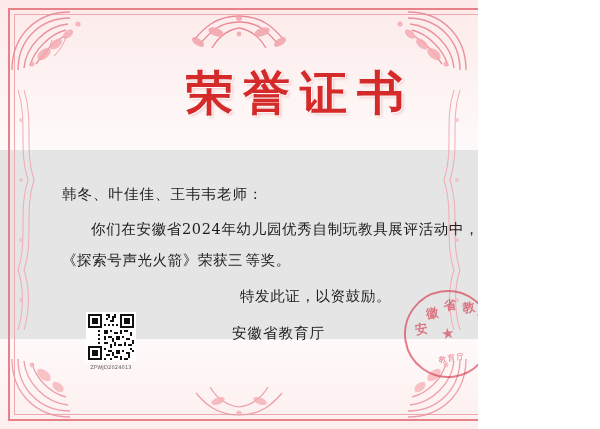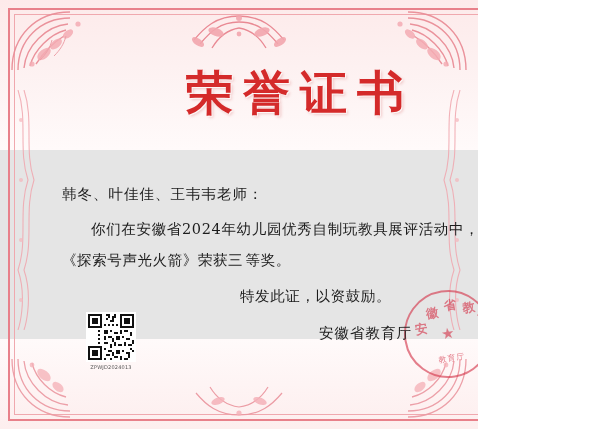"安徽省教育厅" .signature { text-align: right -> left }
